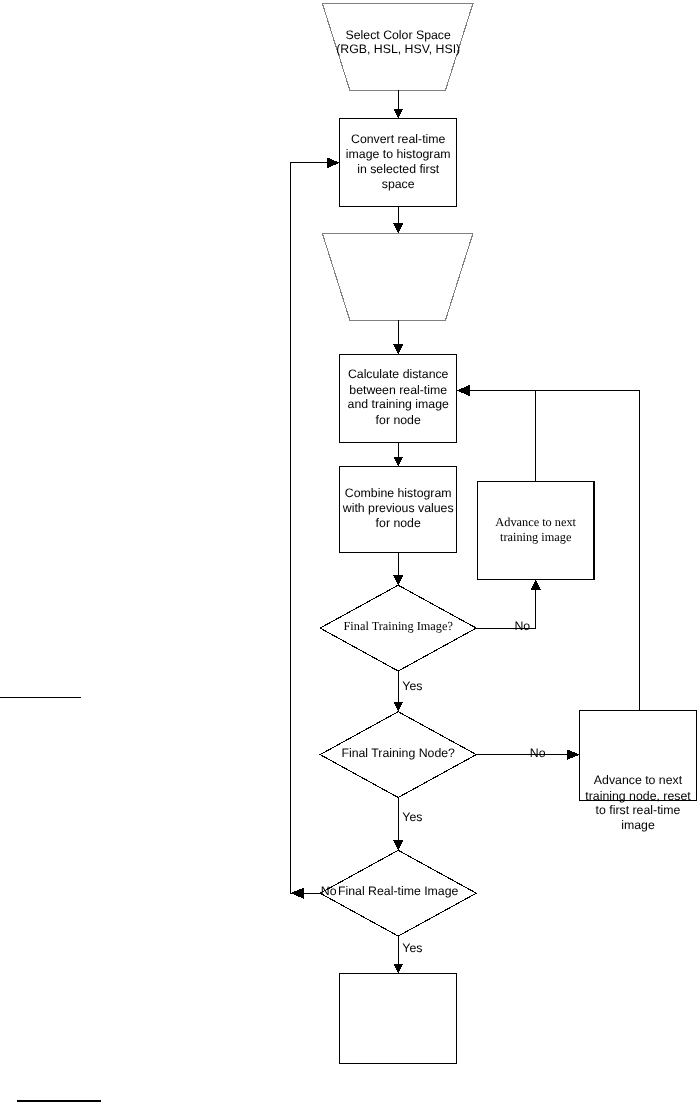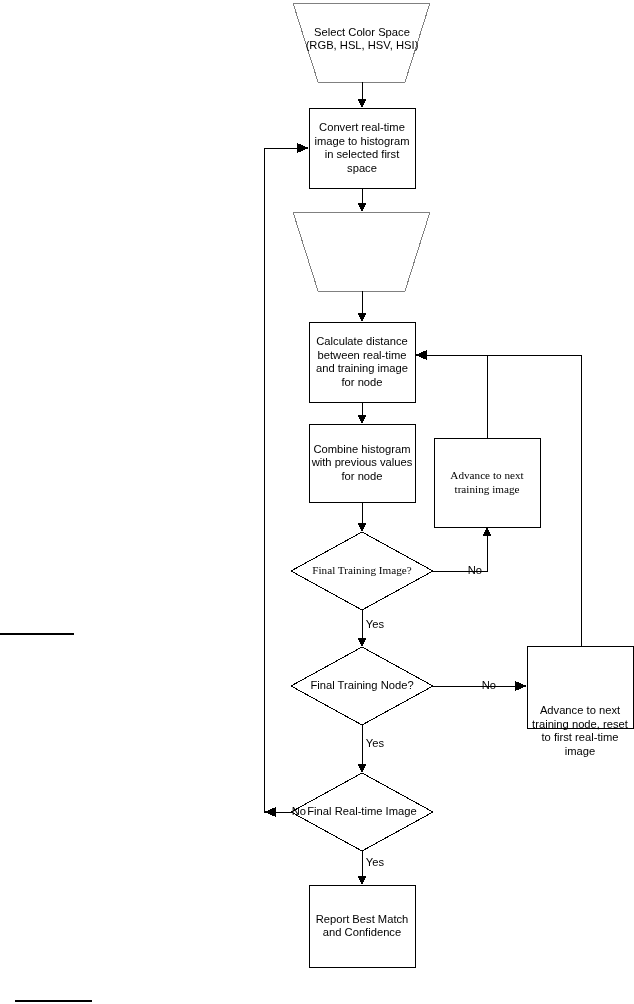"Report Best Match and Confidence" div.node-text { html: <div>Report Best Match and Confidence</div> -> none }
